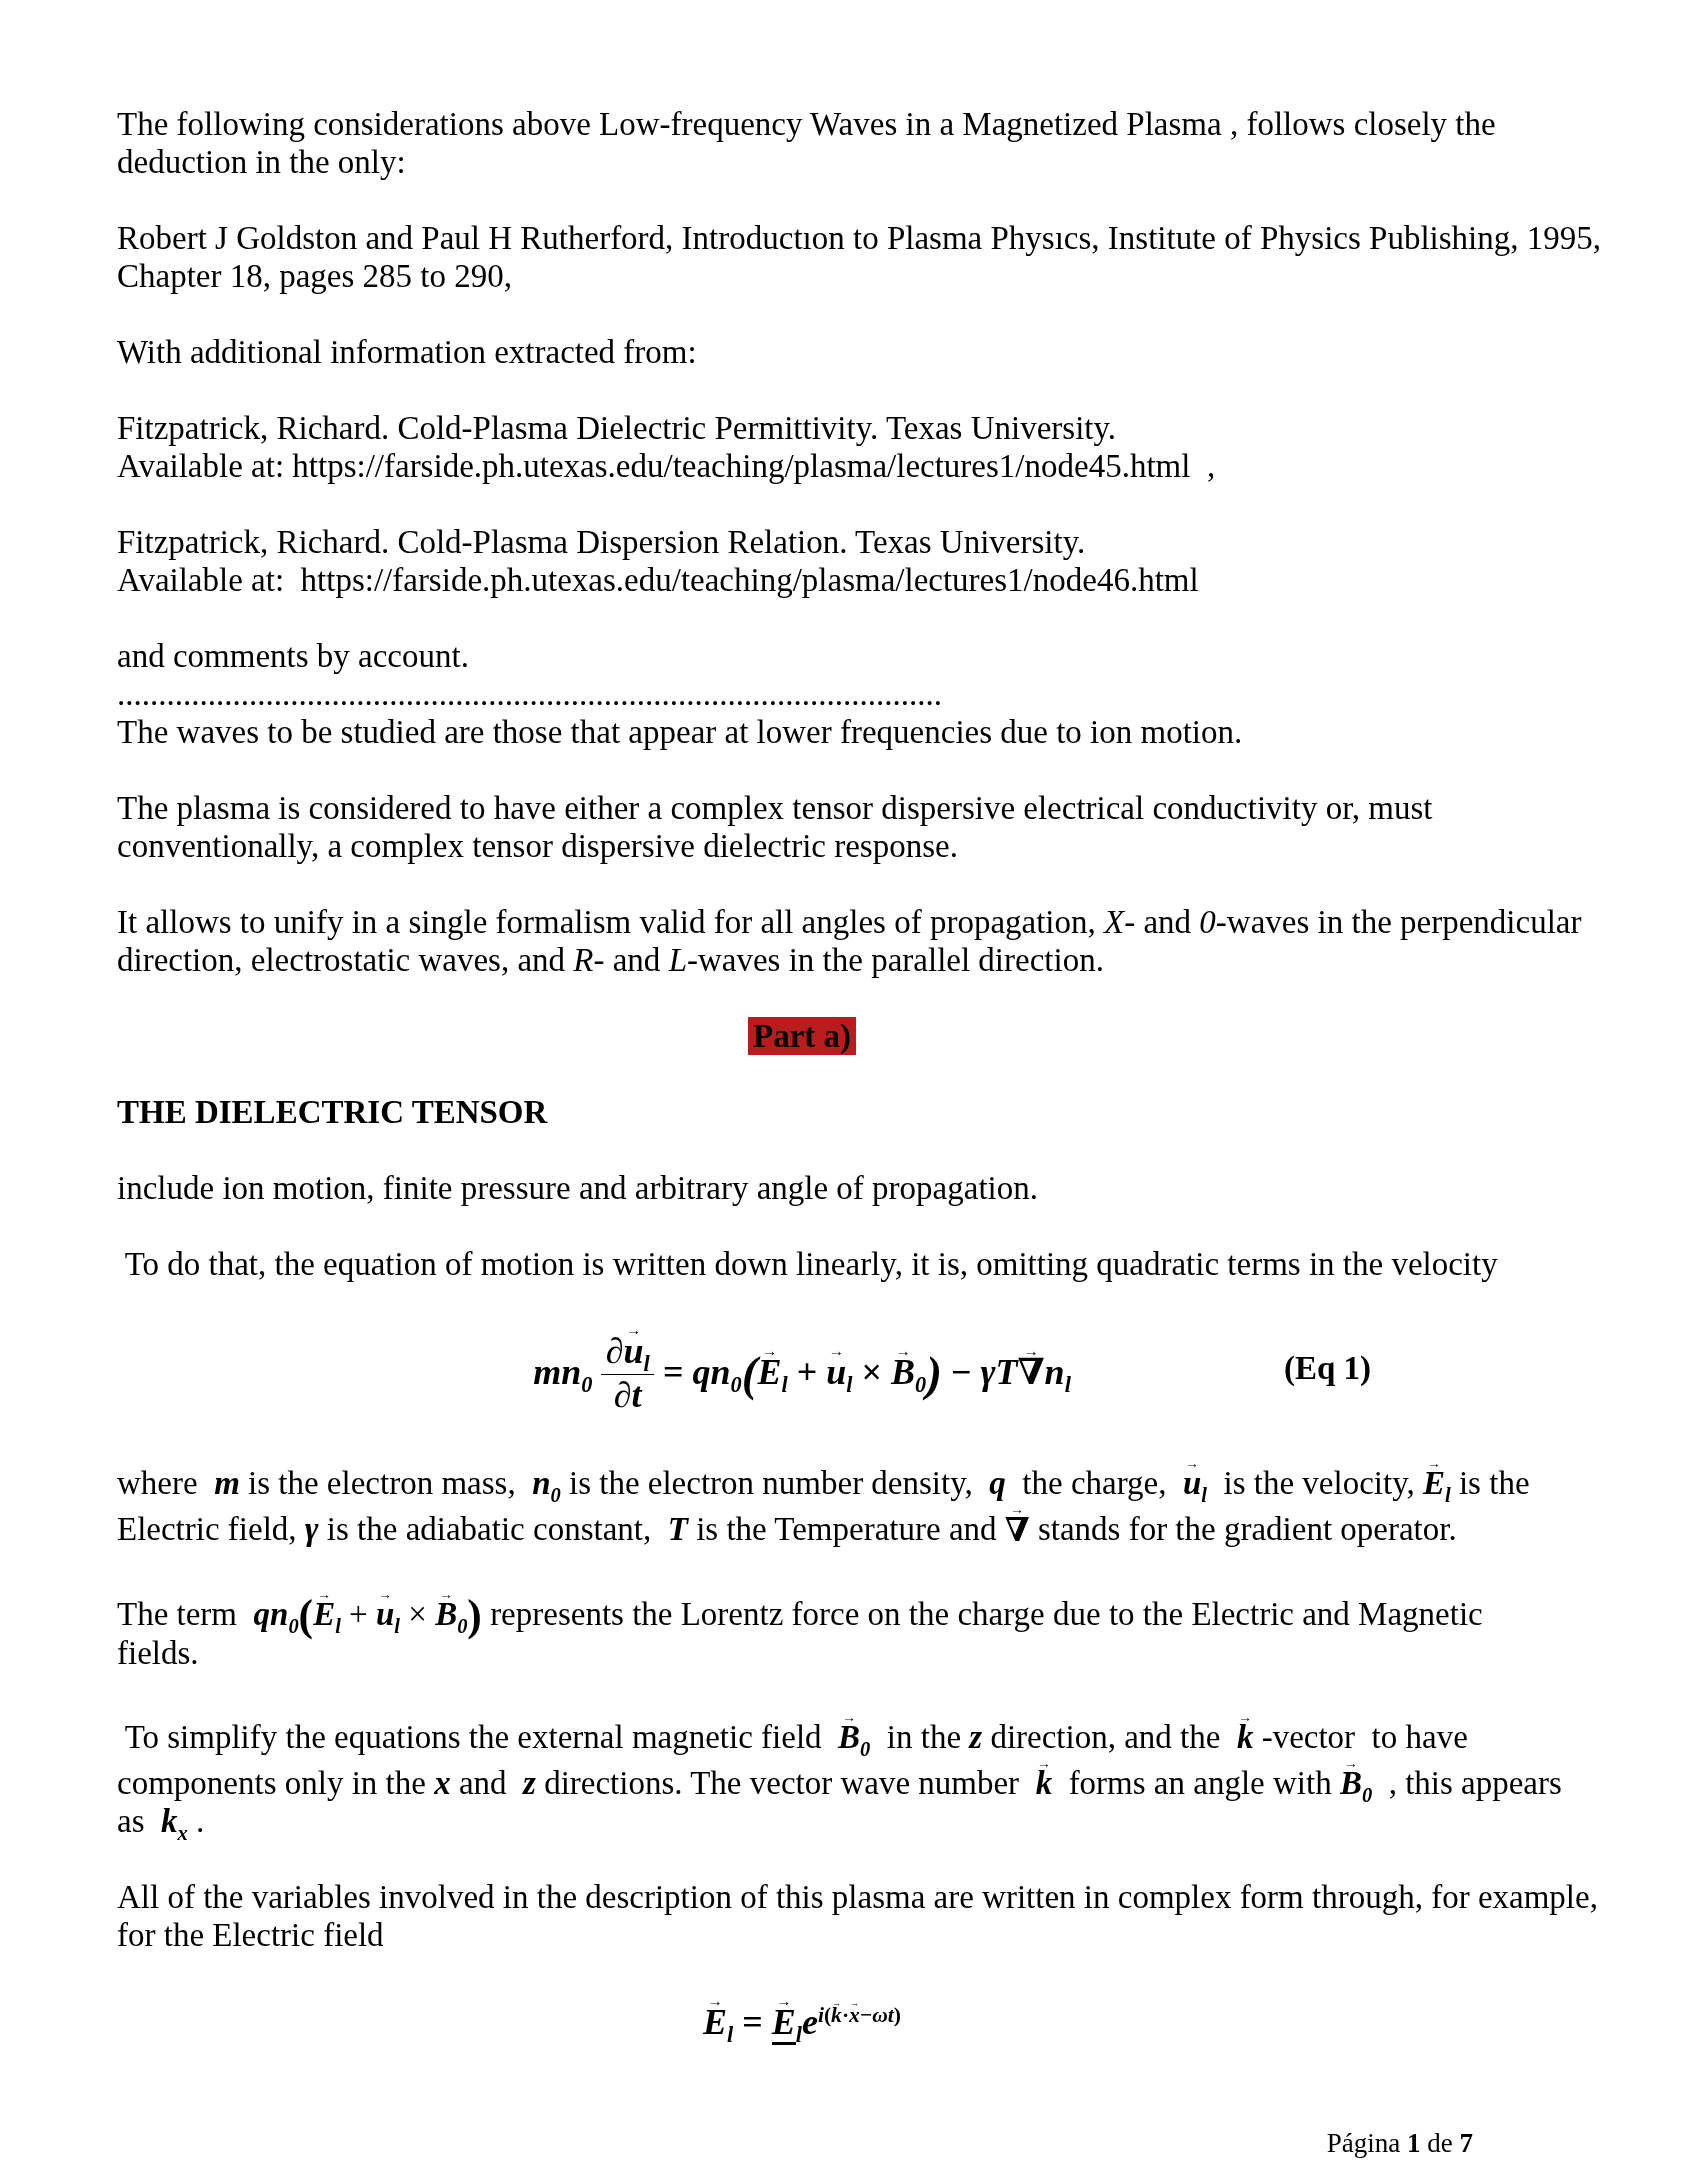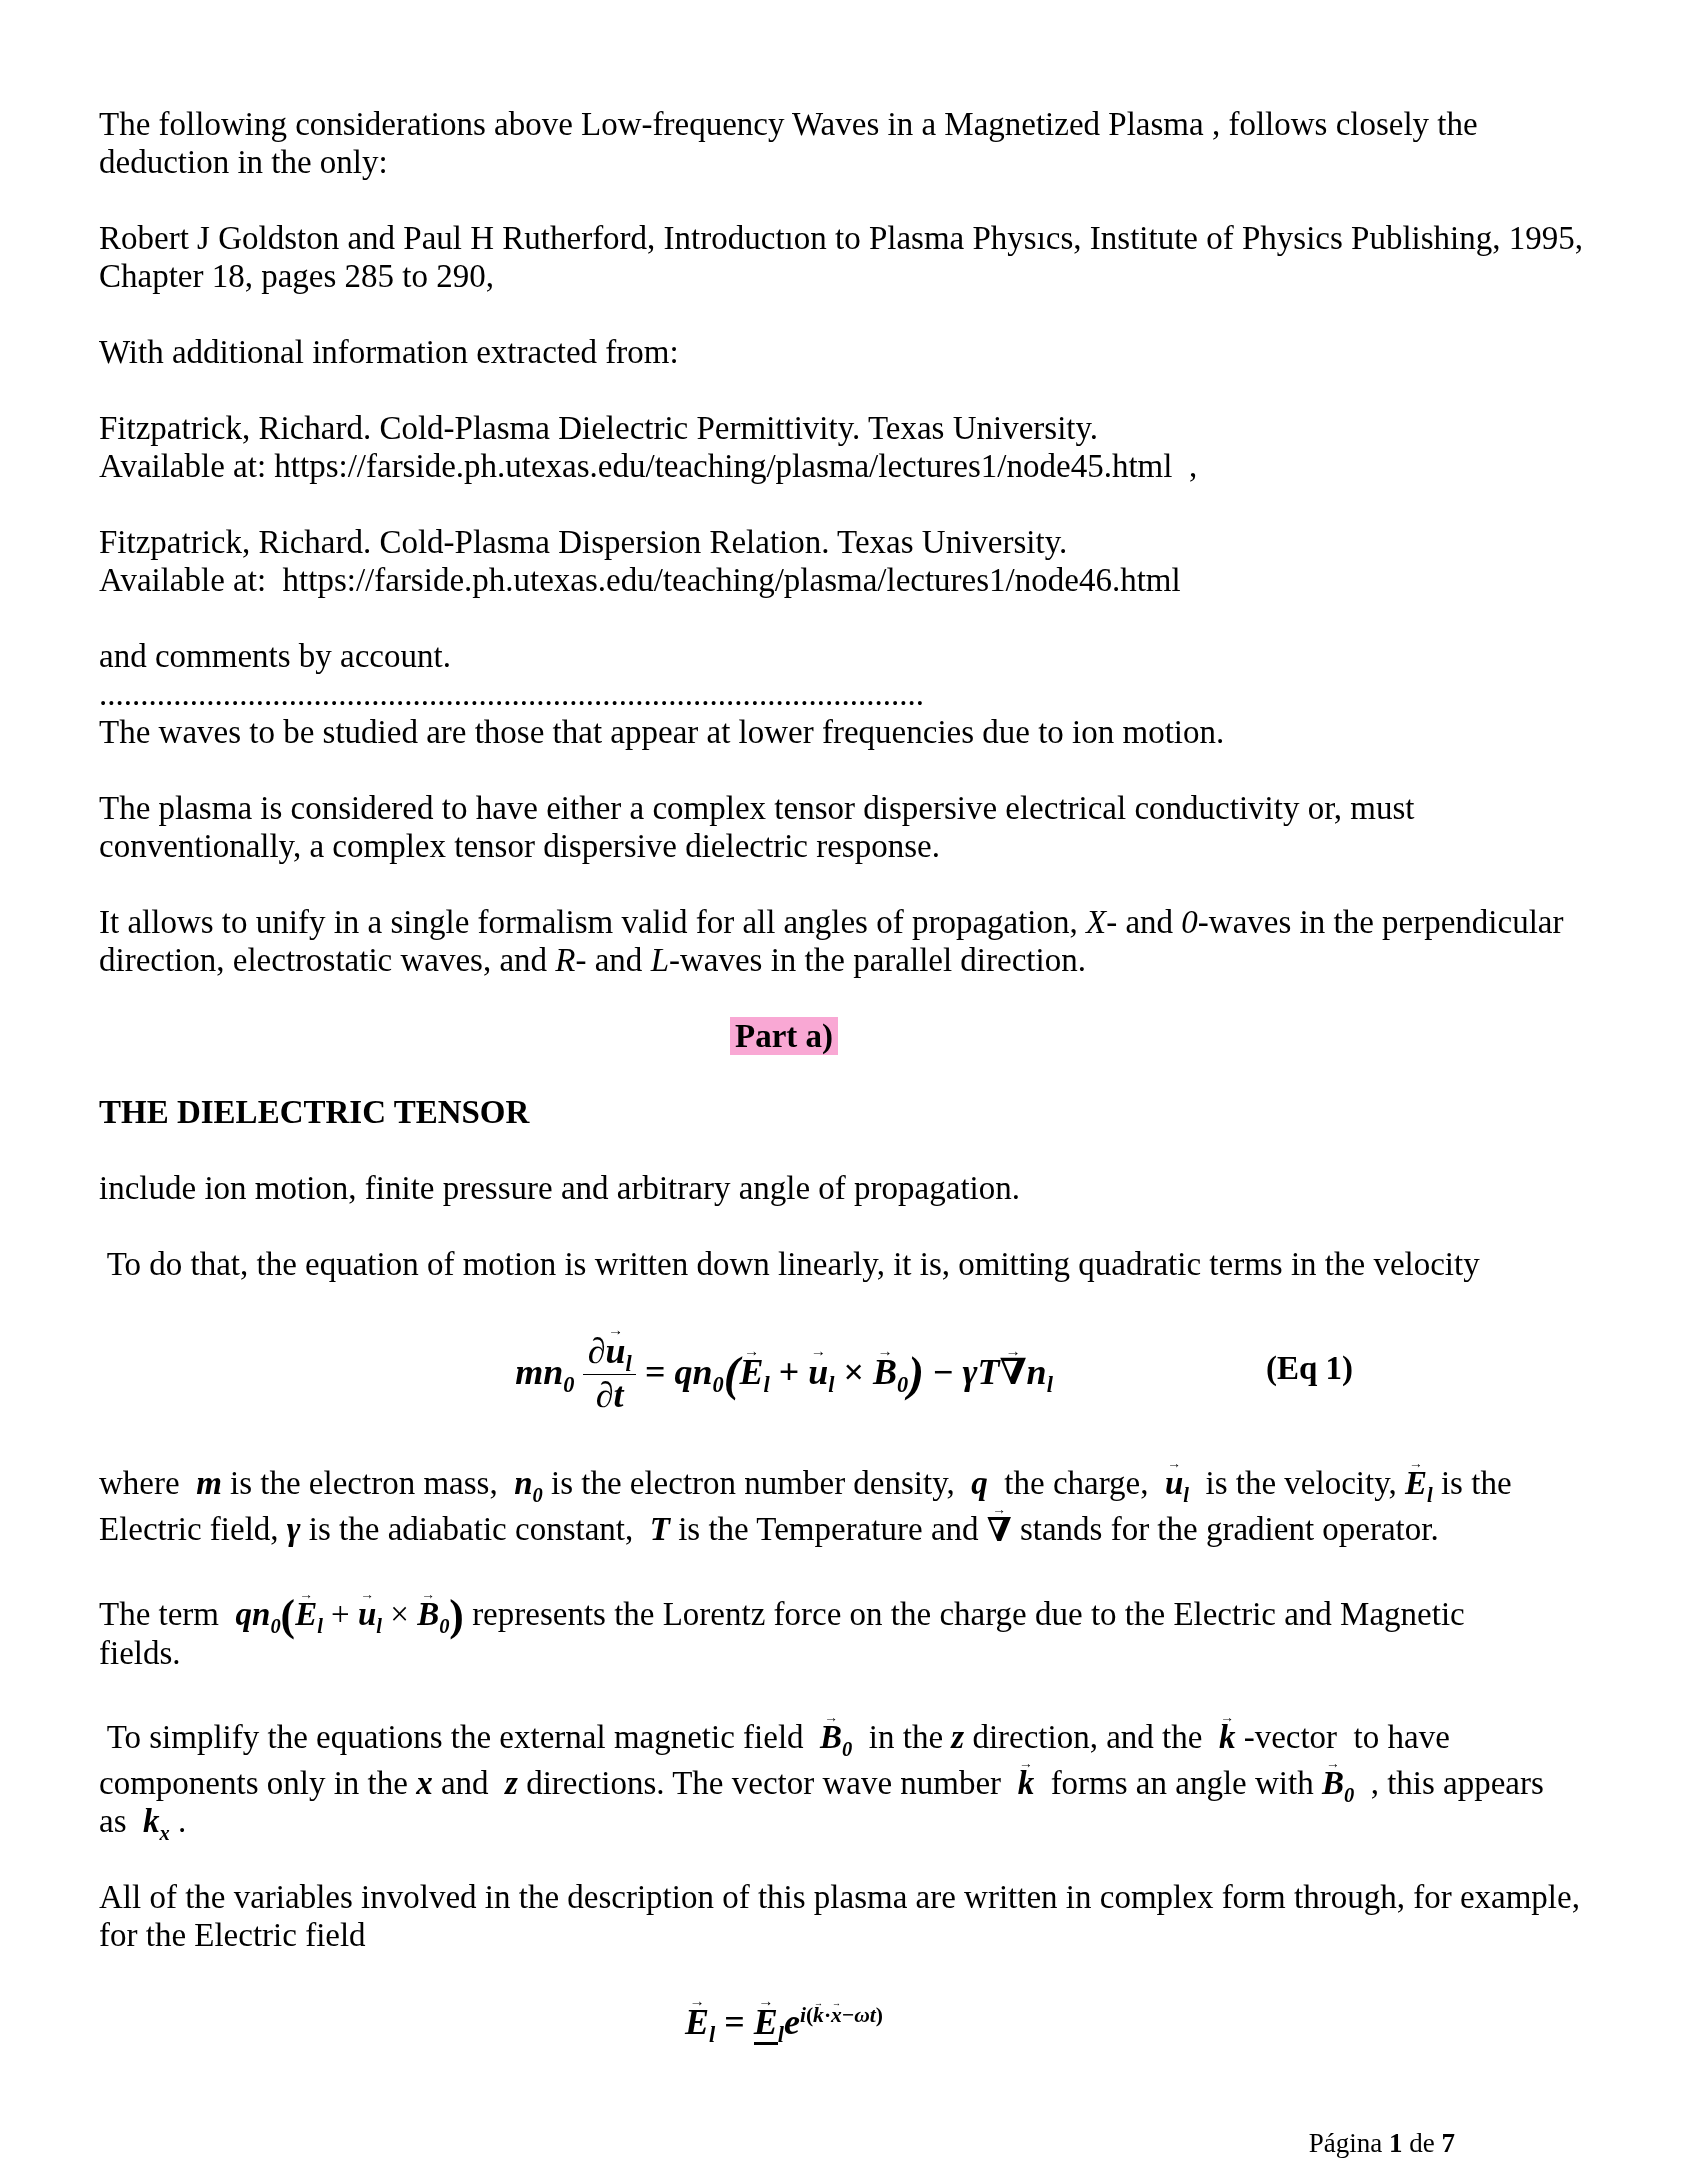"The following considerations above" .page { margin-left: none -> 18px }
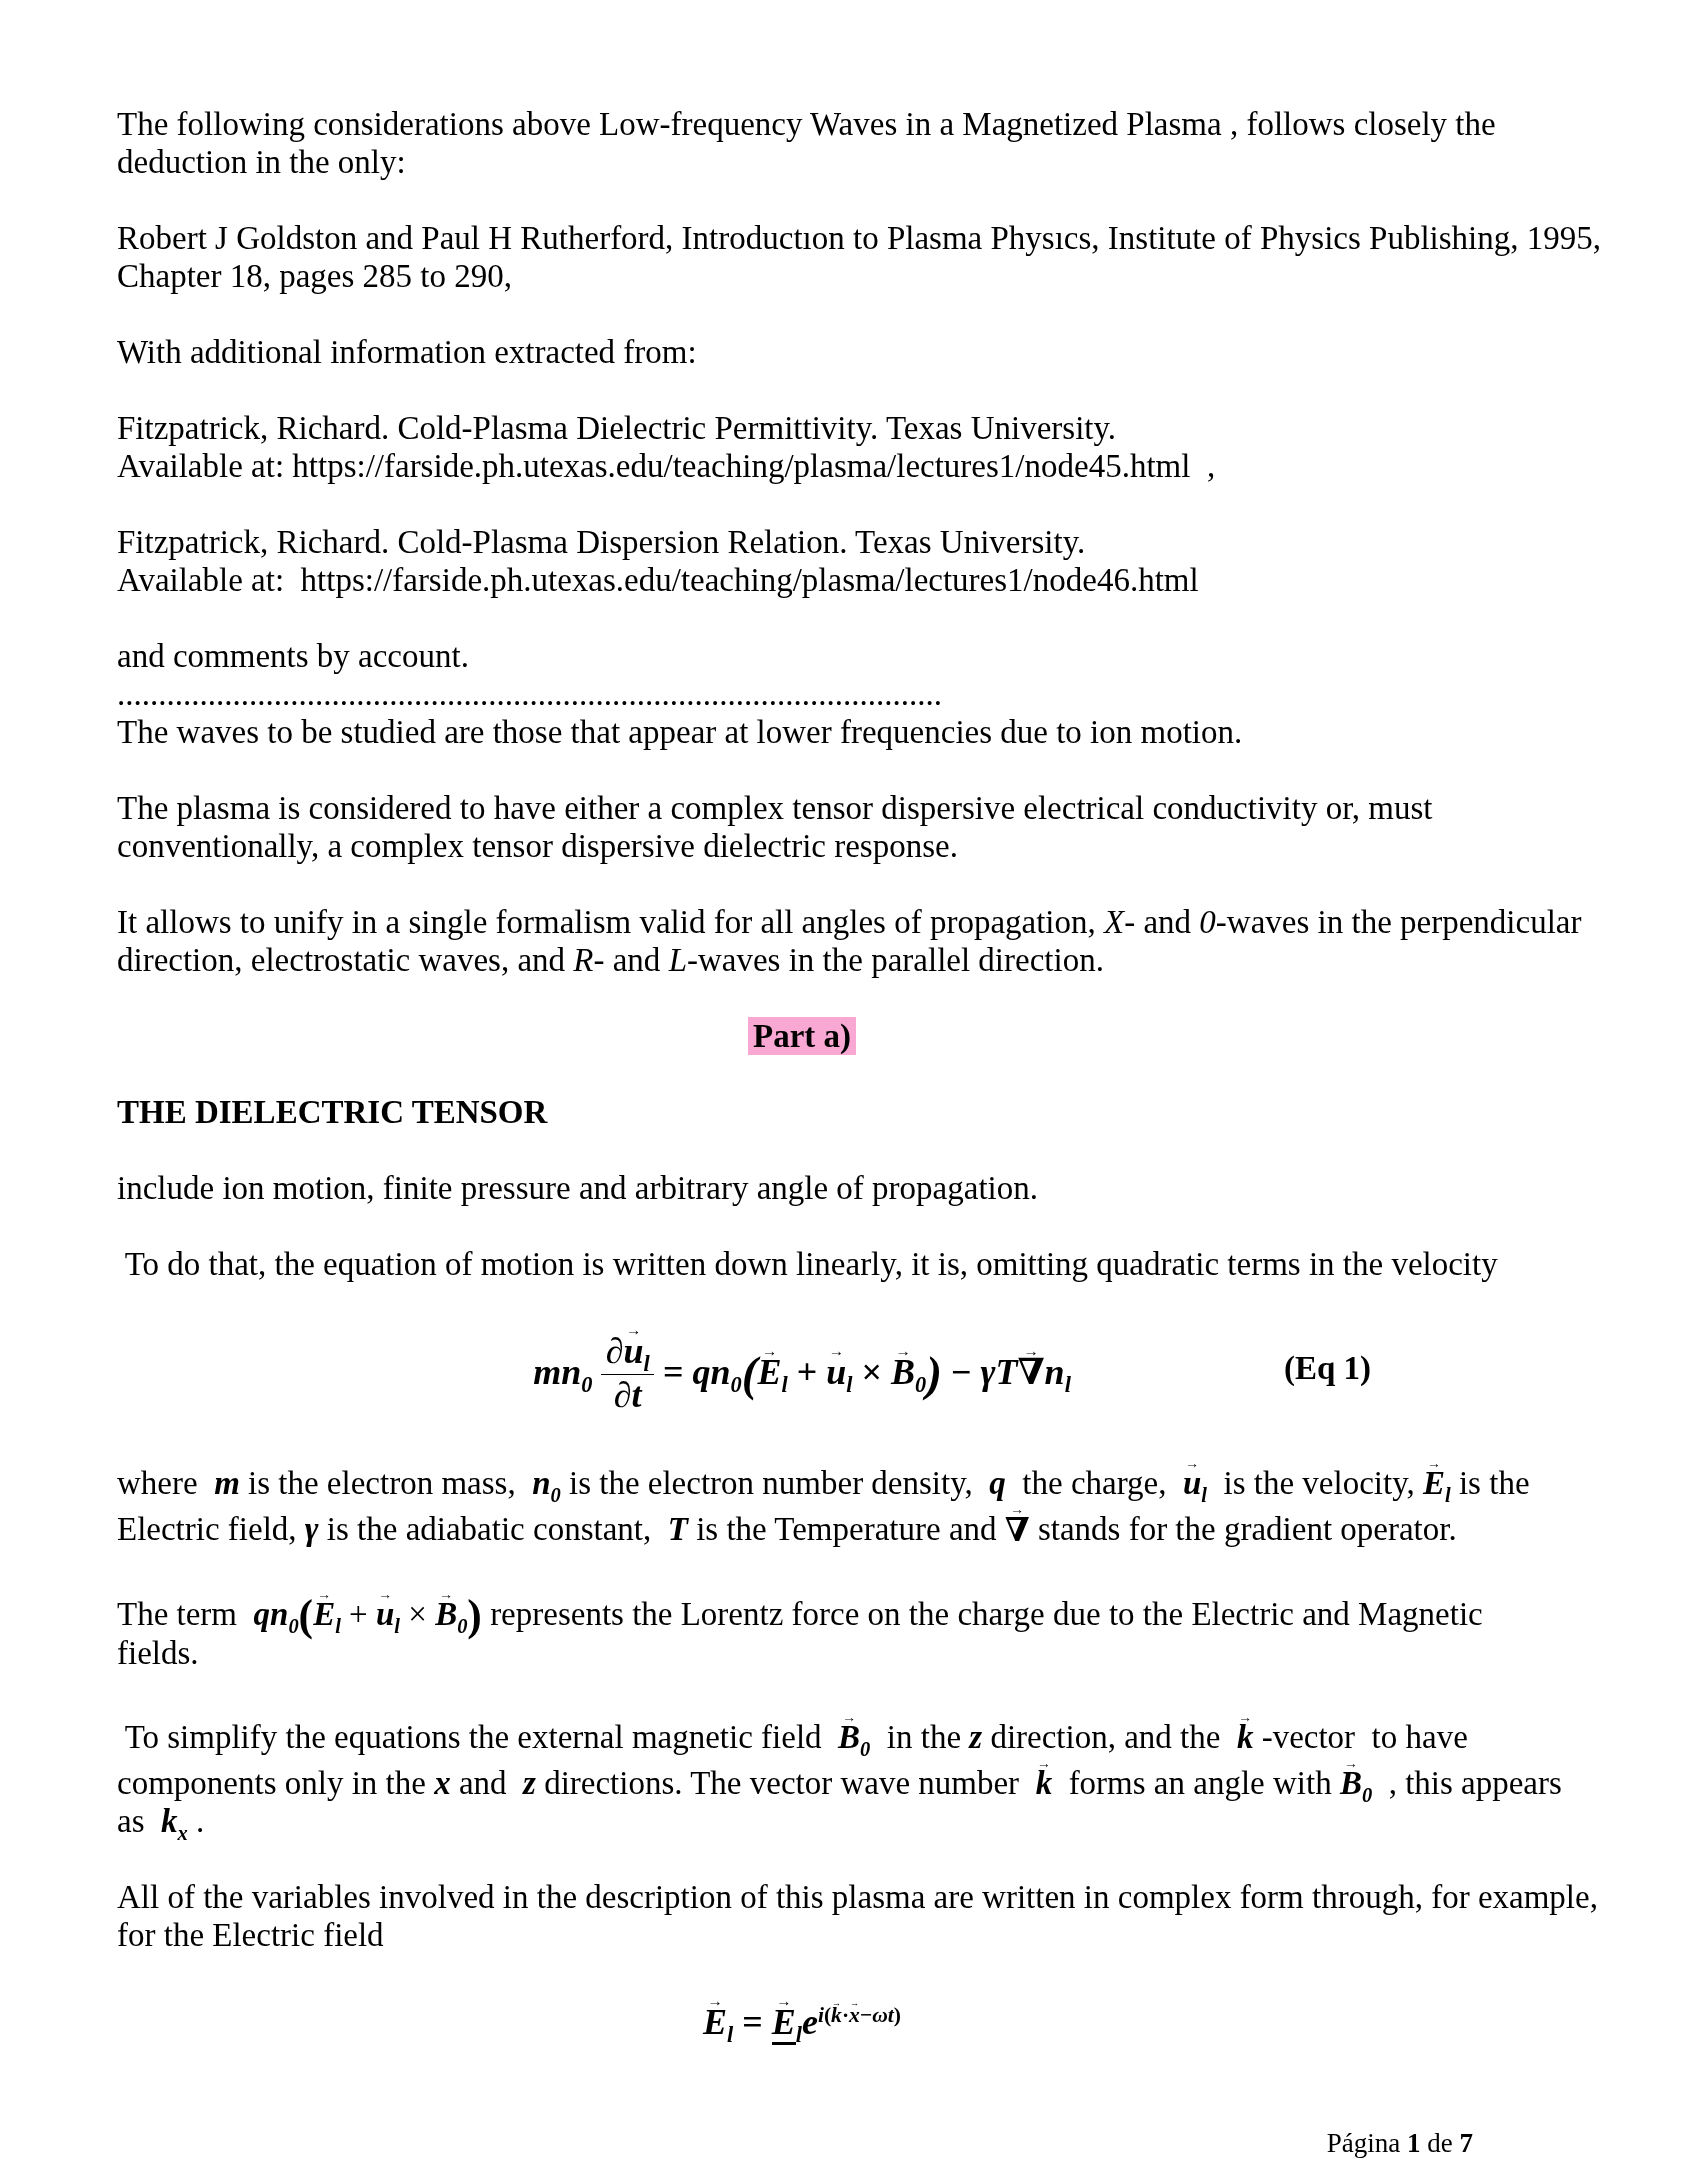"Part a)" .hl { background: #f9a8d4 -> #b91c1c }
